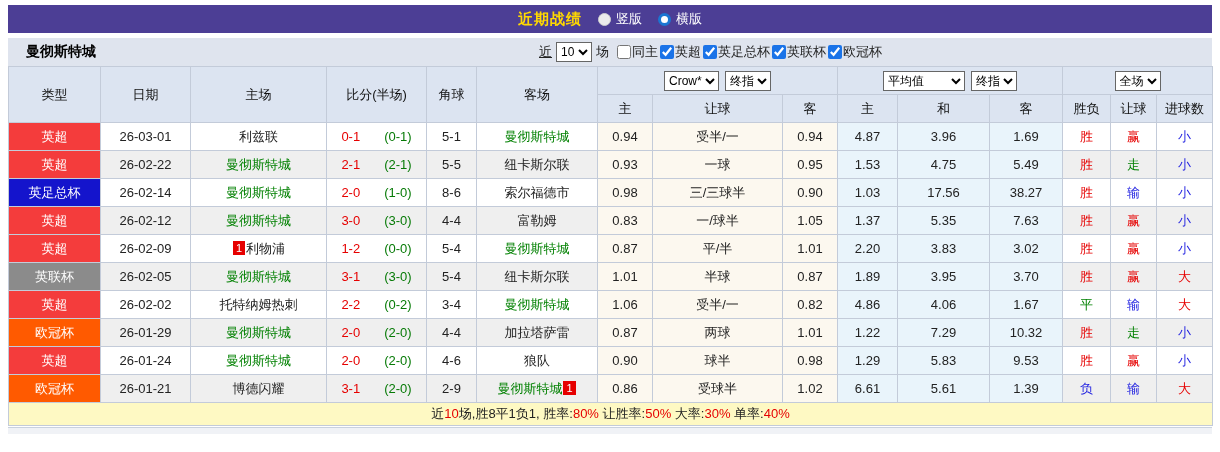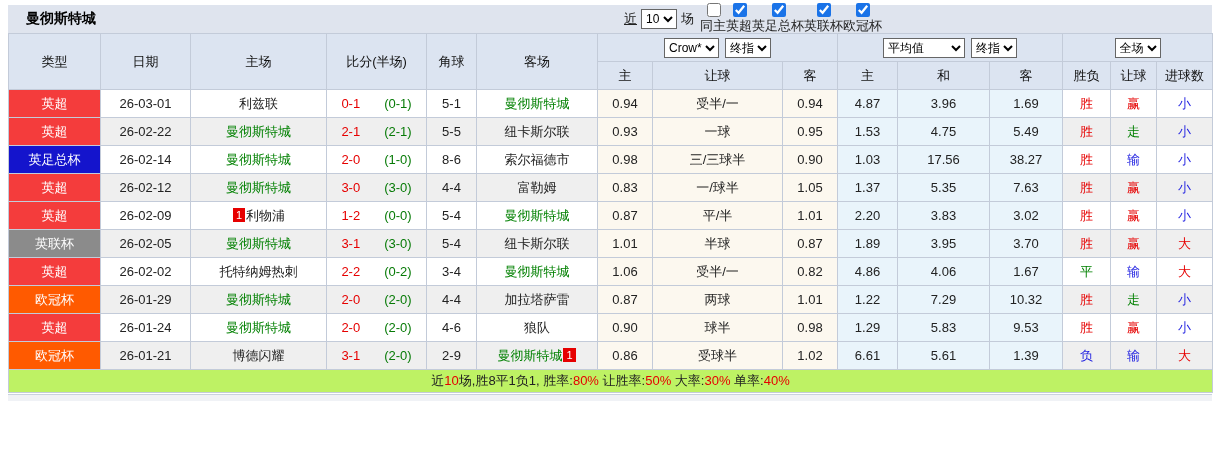"近期战绩" div.titlebar { html: none -> <div> <span>近期战绩</span> <span> <span></span> <span>竖版</span> </span> <span> <span></span> <span>横版</span> </span> </div> }
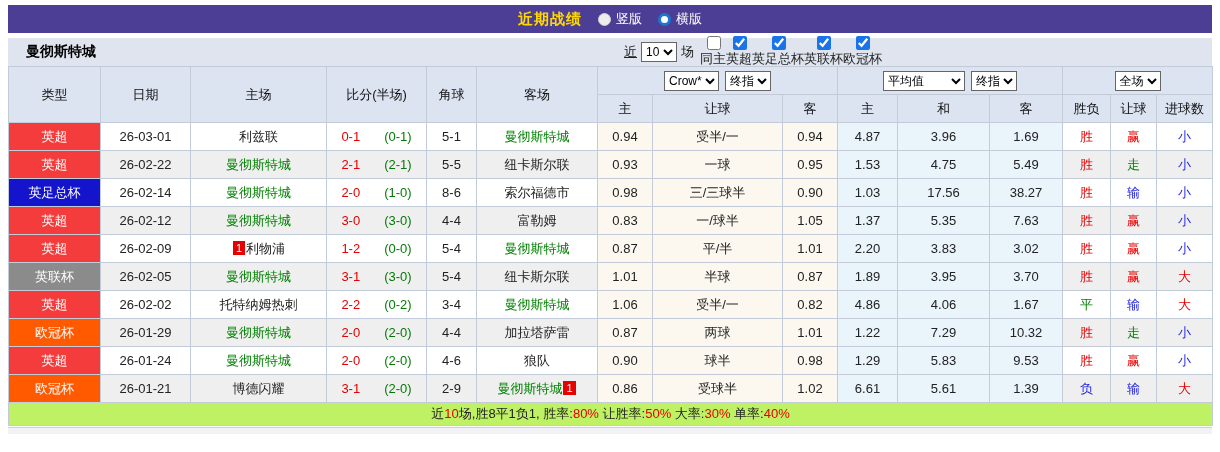"同主" .filters label { flex-direction: column -> none }
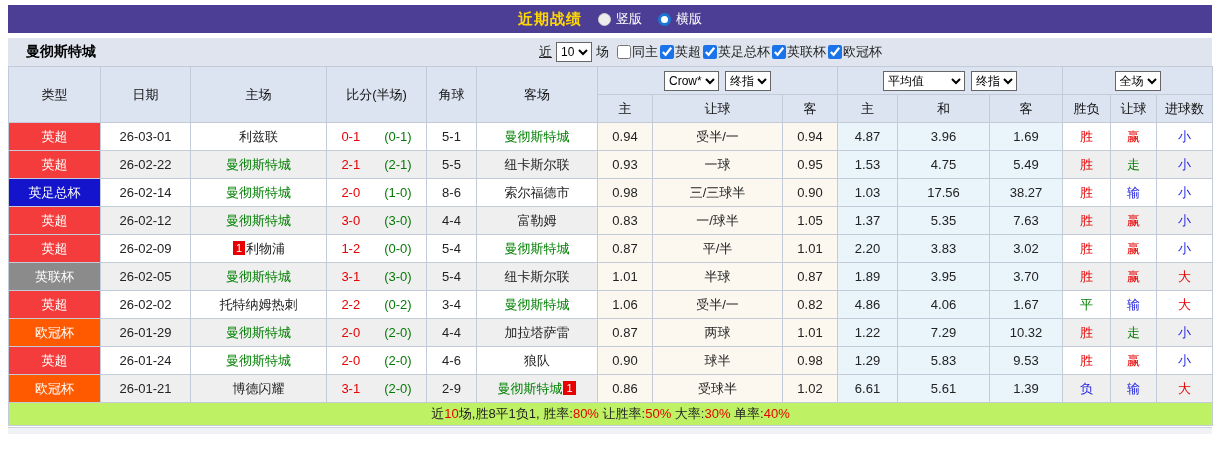"近10场,胜8平1负1, 胜率:80% 让胜率:50% 大率:30%" tfoot td { background: #bef264 -> #fef9c3 }
